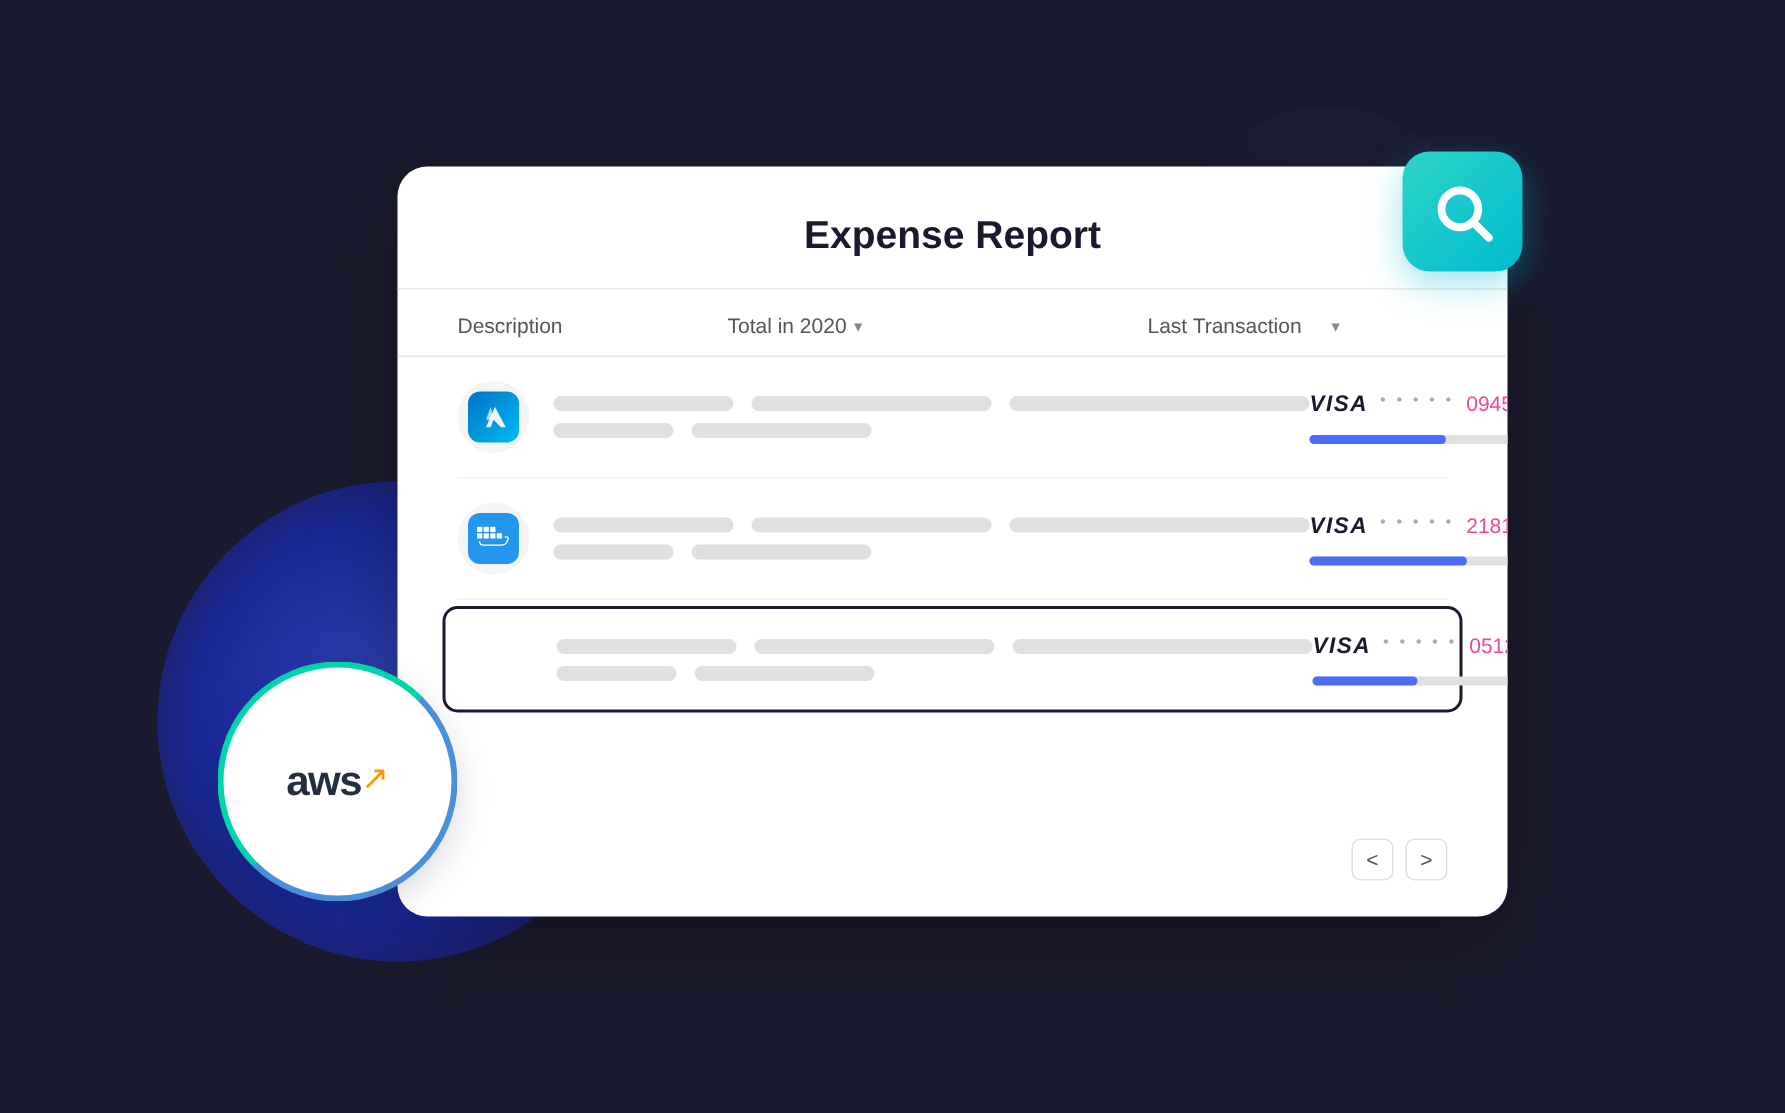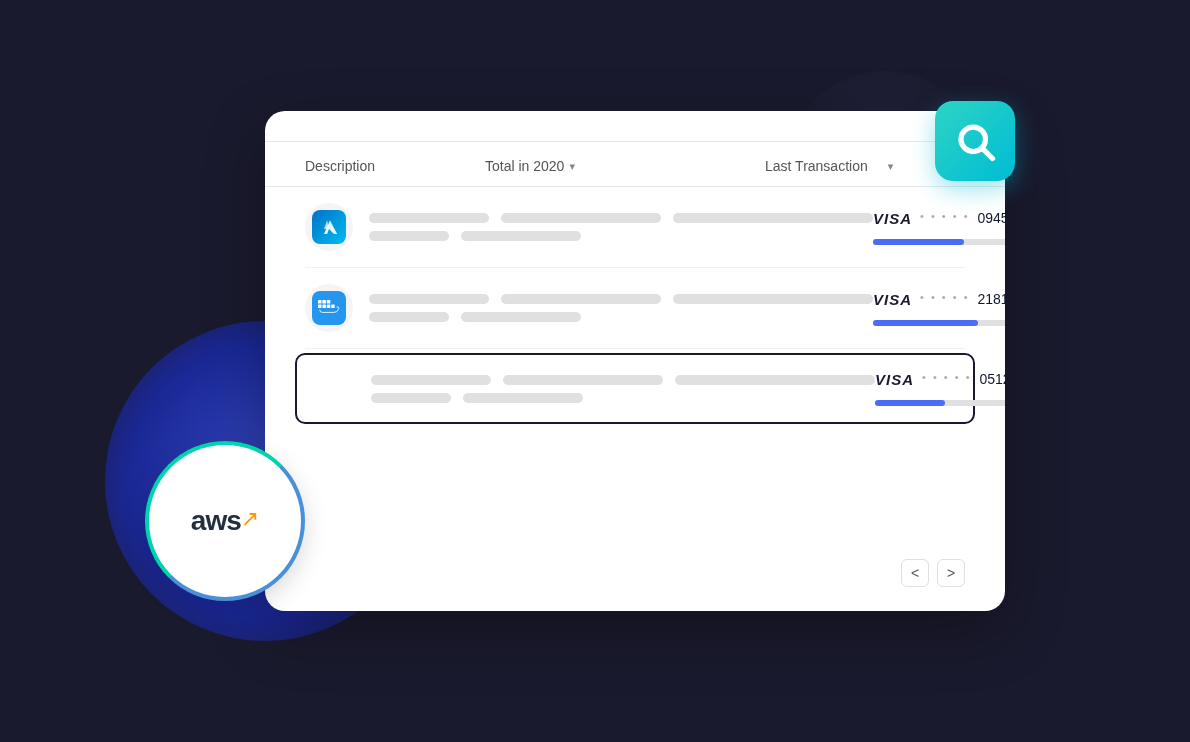"Expense Report" div.report-title { html: none -> <div>Expense Report</div> }
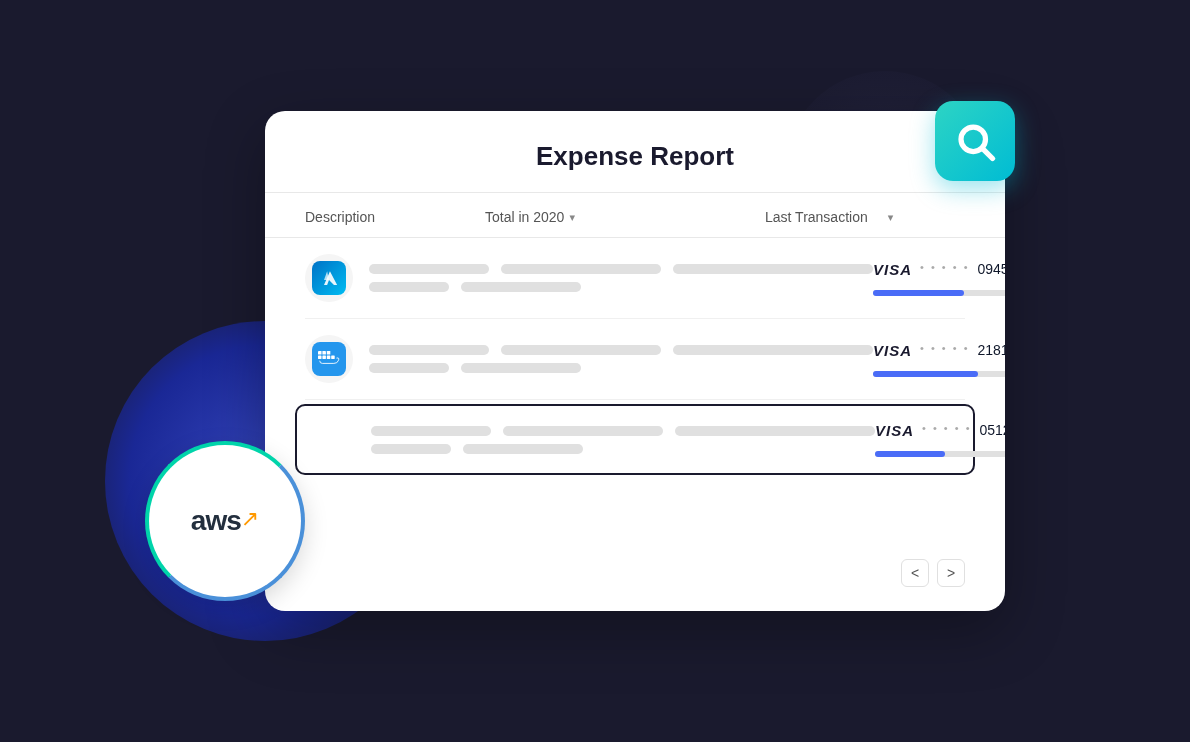"0945" .visa-number { color: #0f172a -> #ec4899 }
